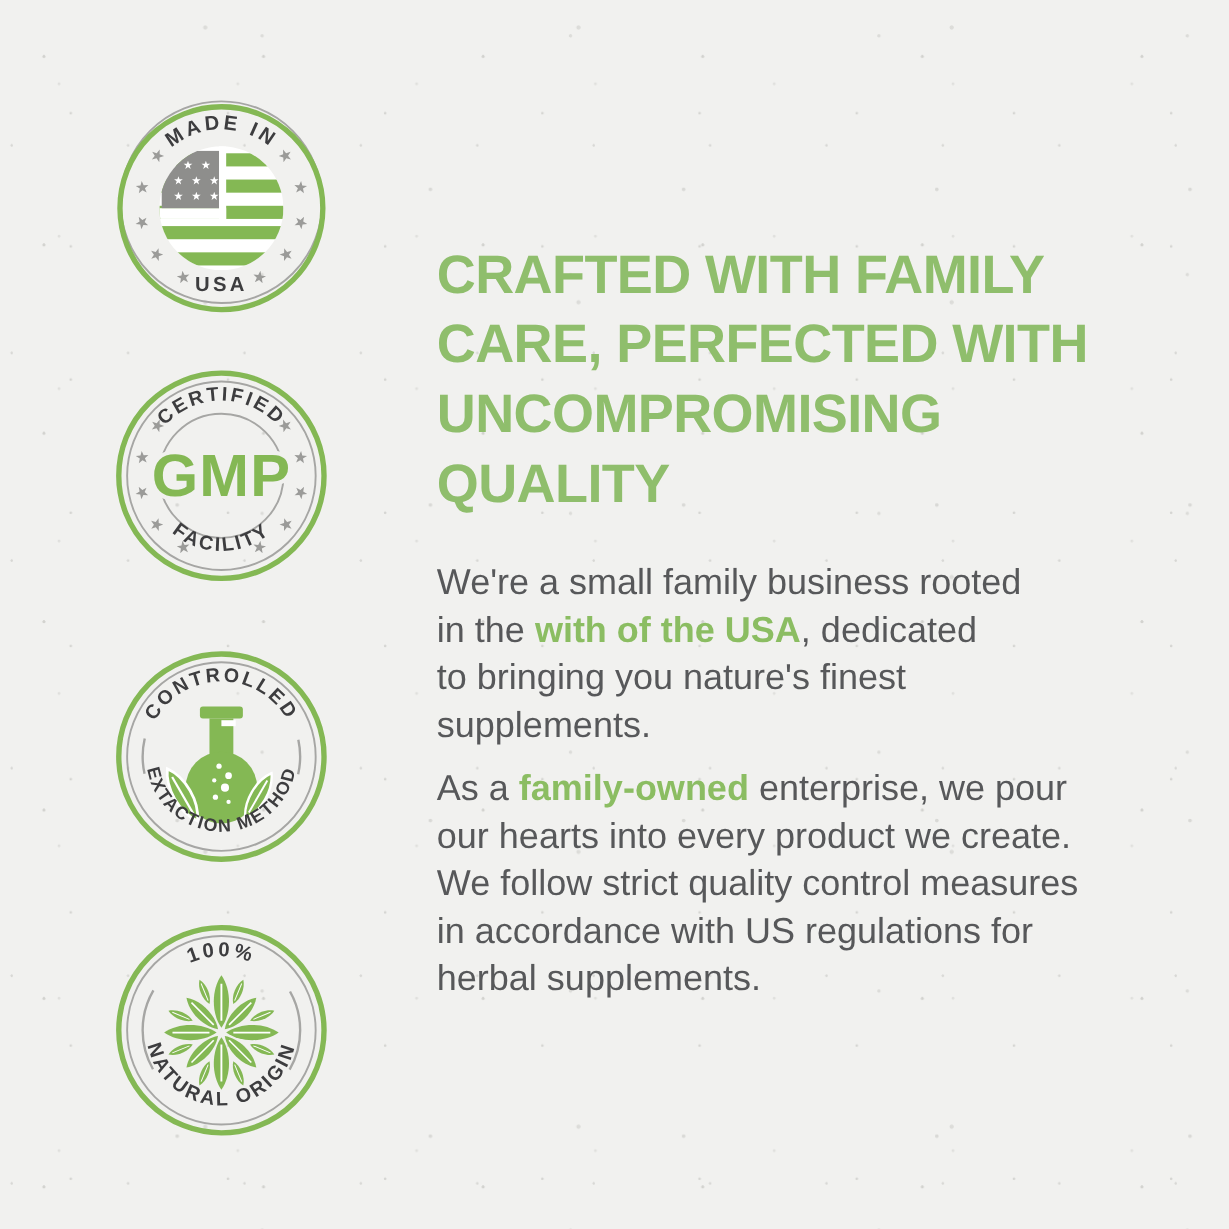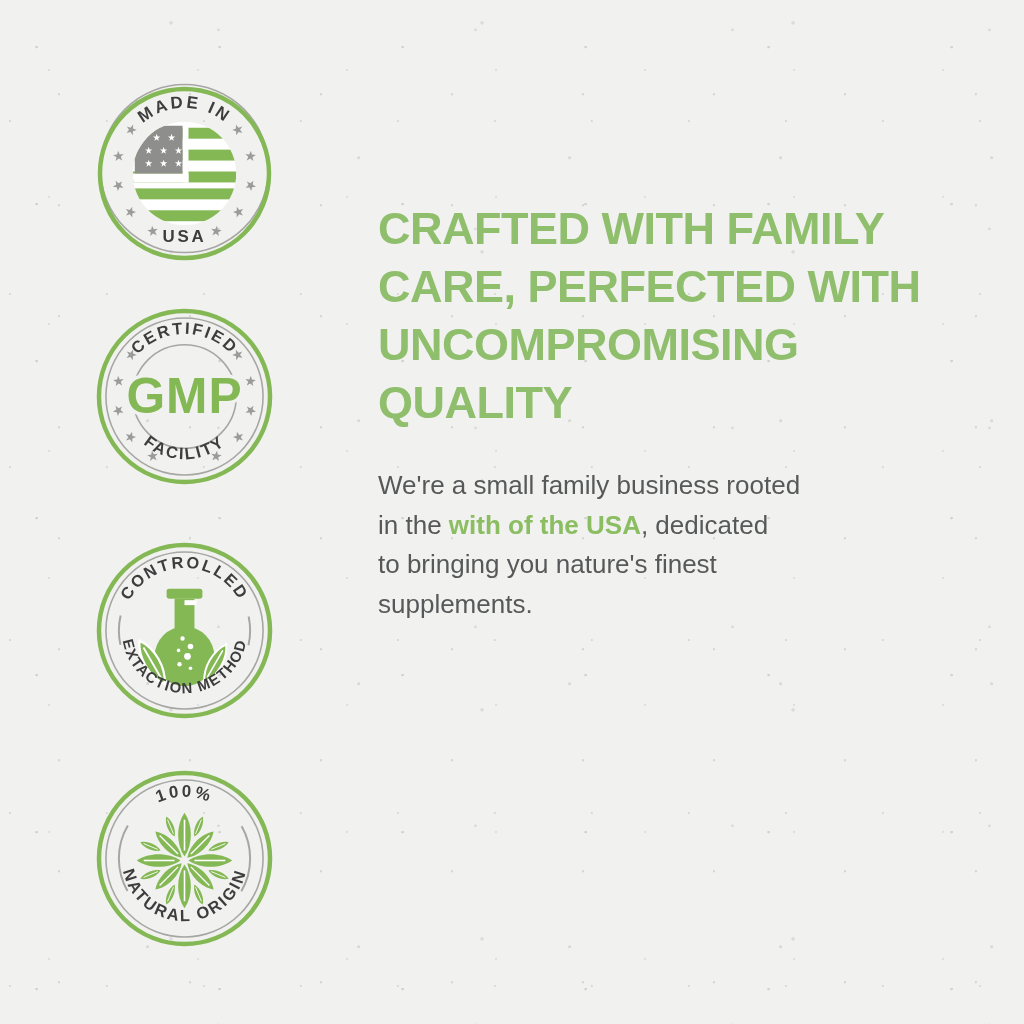"CRAFTED WITH FAMILY" .content { left: 378px -> 364px }
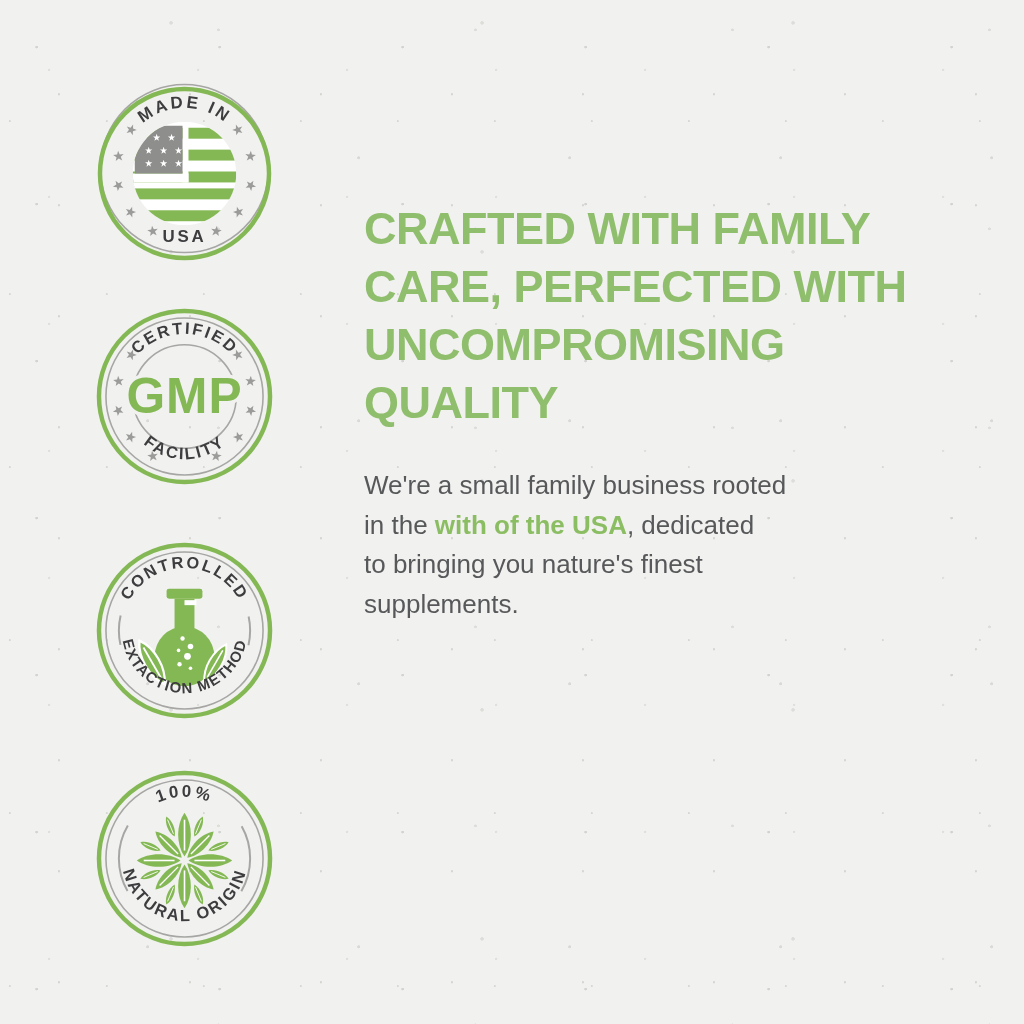"We're a small family business" .para { font-size: 26px -> 30px }
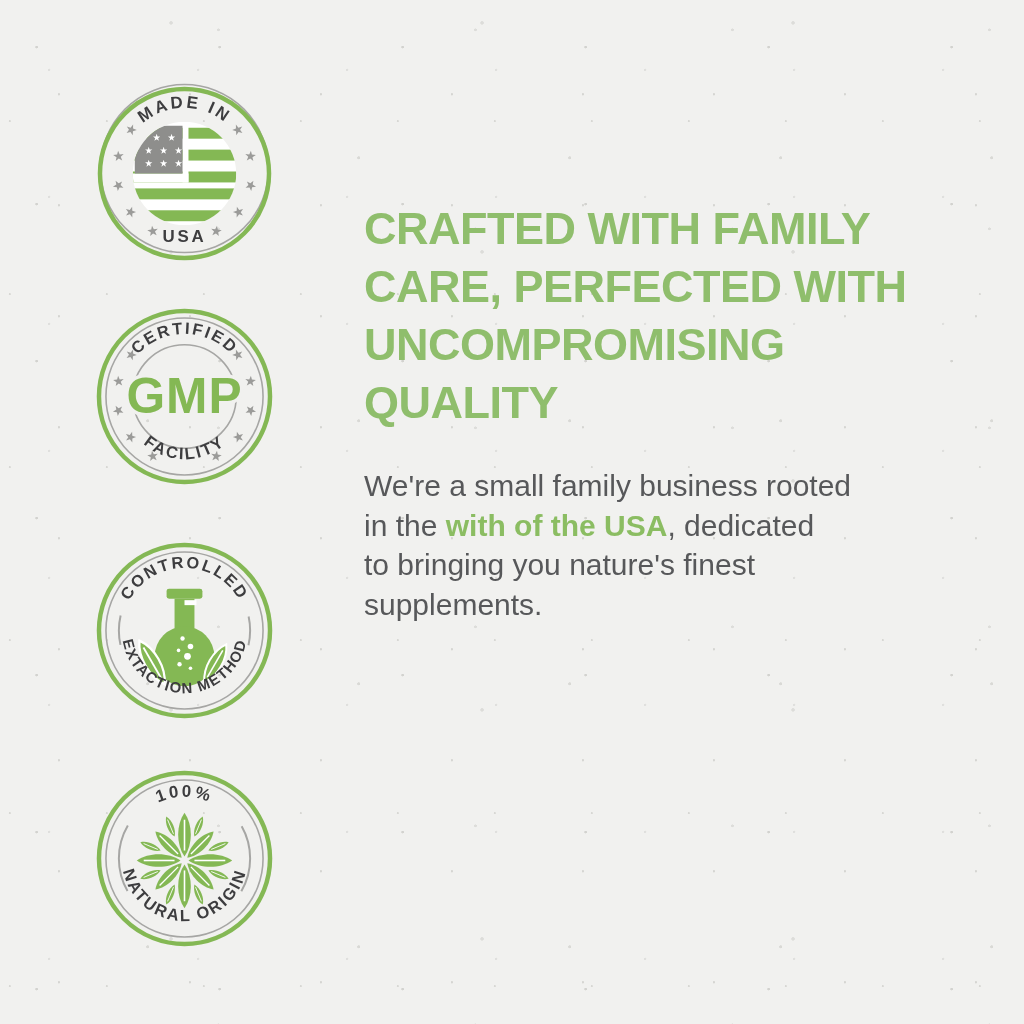"As a family-owned enterprise, we" p.para { html: none -> <p><span>As a </span><span>family-owned</span><span> enterprise, we pour our hearts into every product we create. We follow strict quality control measures in accordance with US regulations for herbal supplements.</span></p> }
